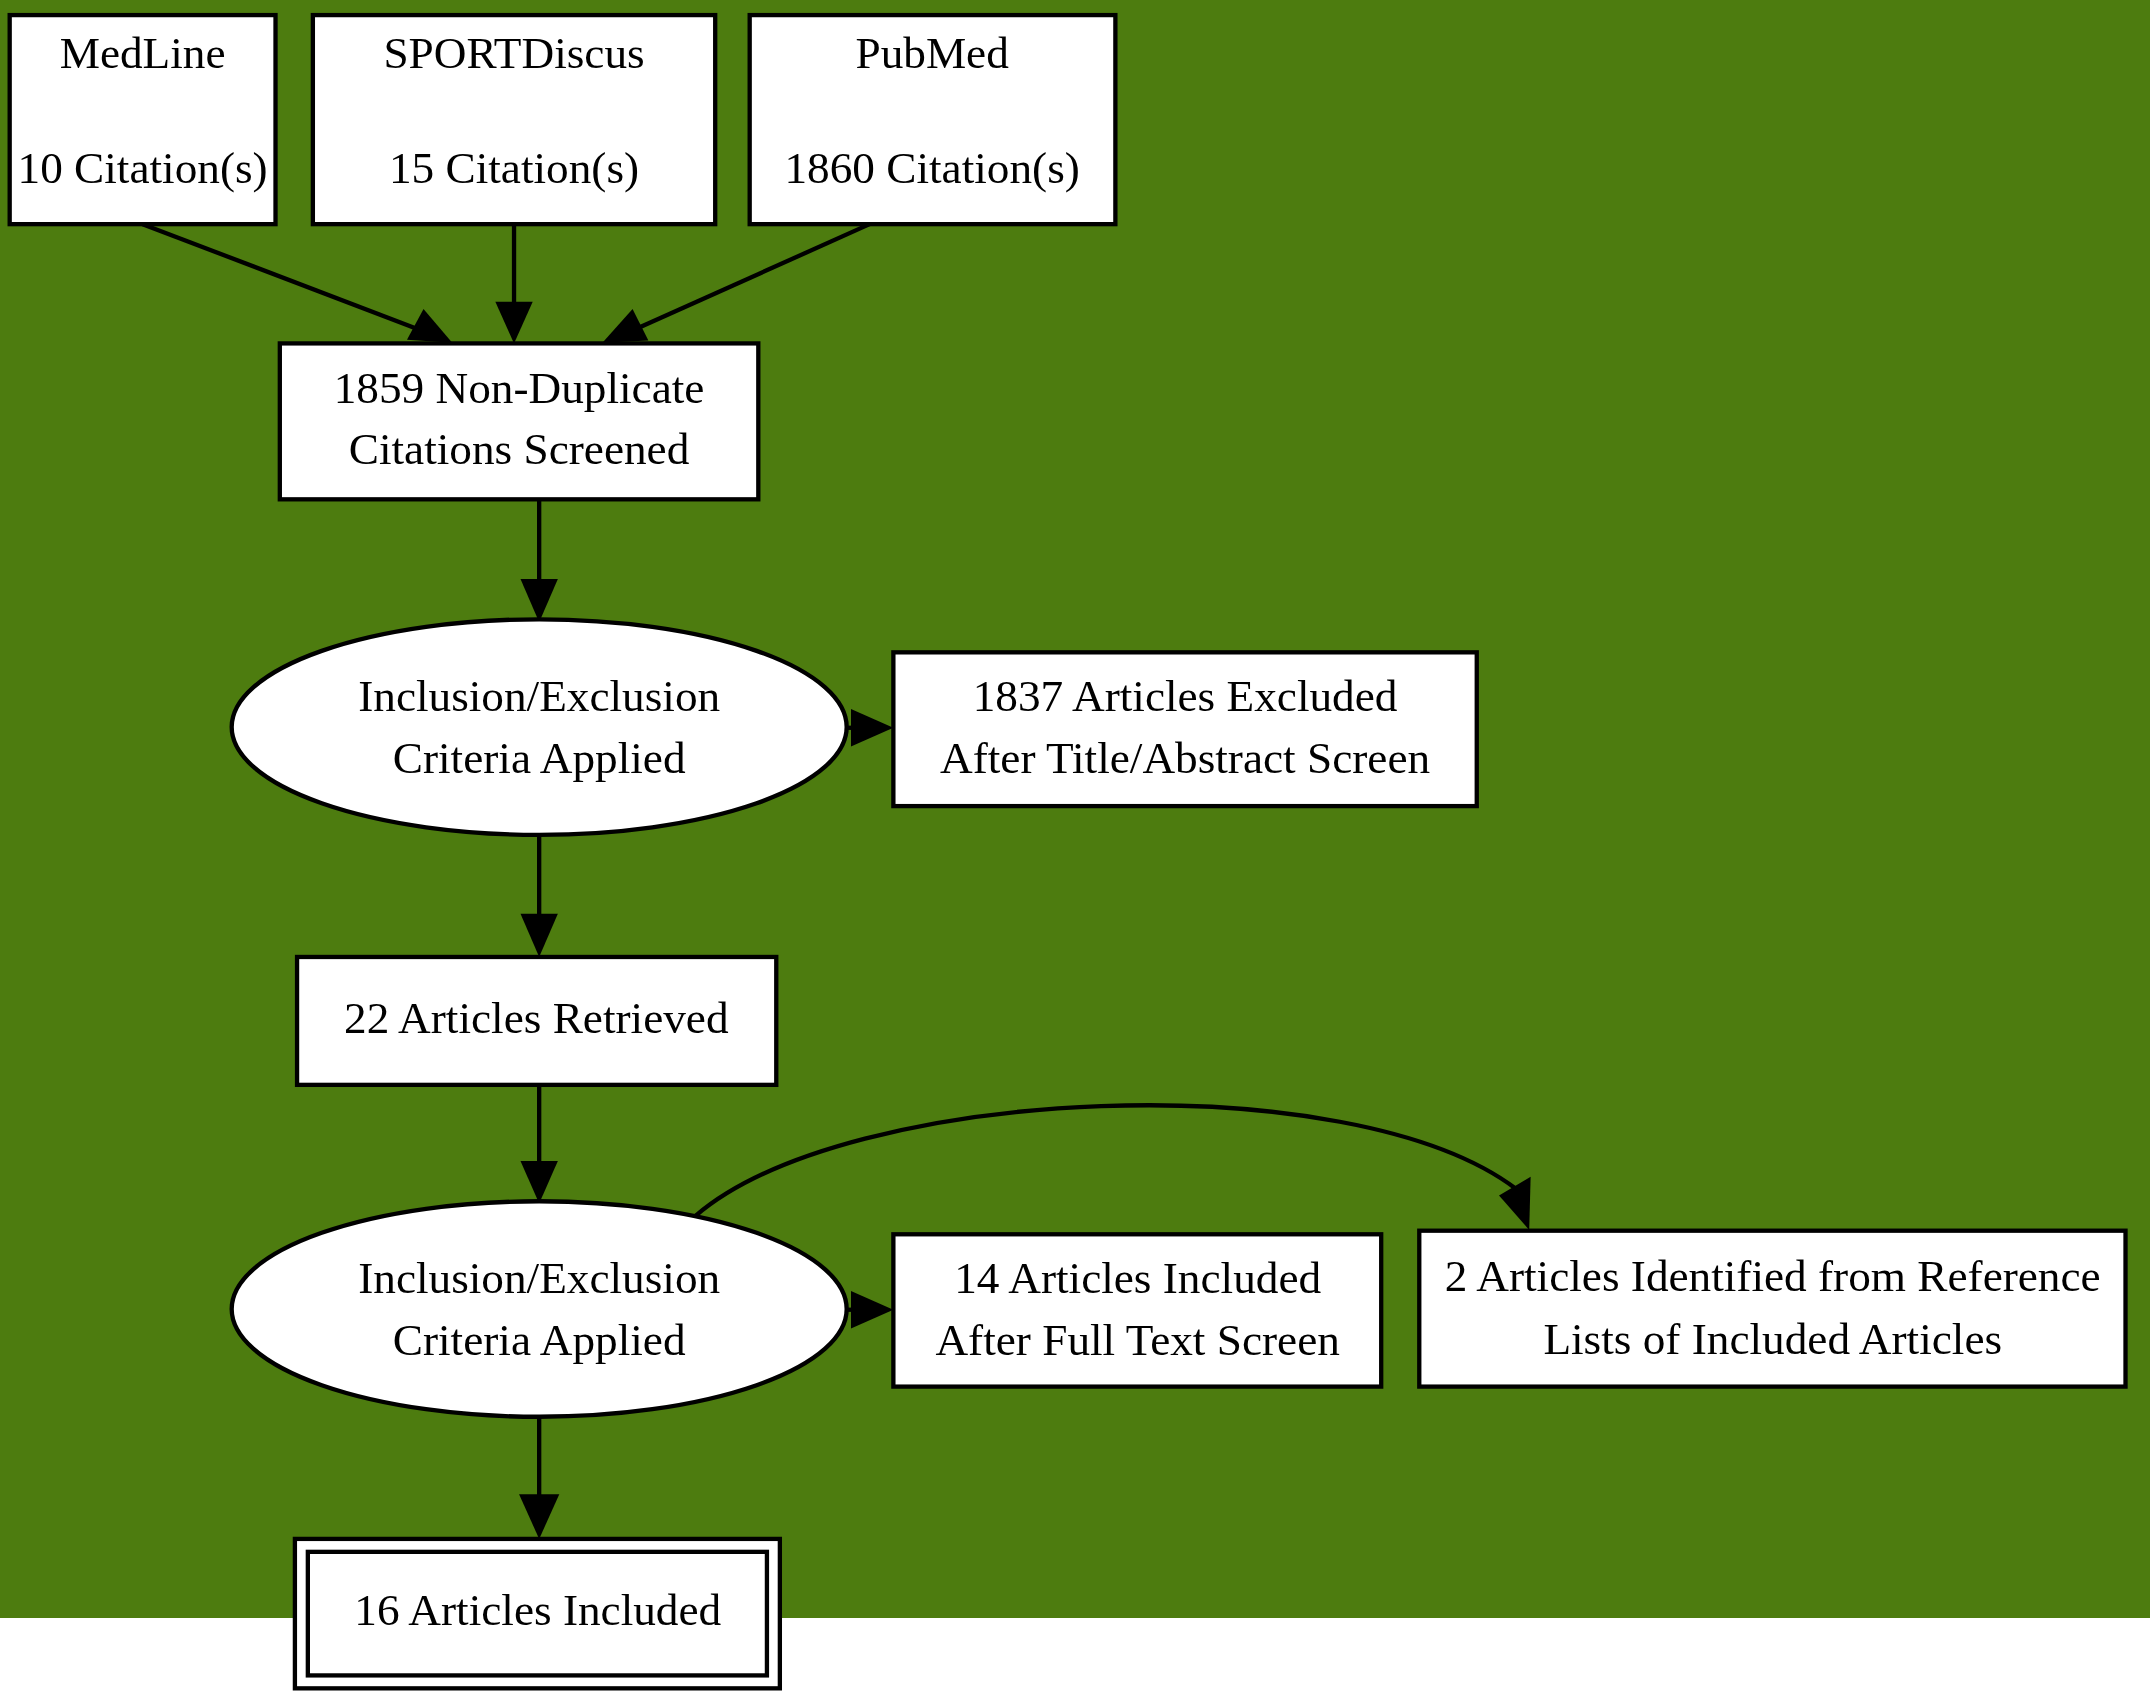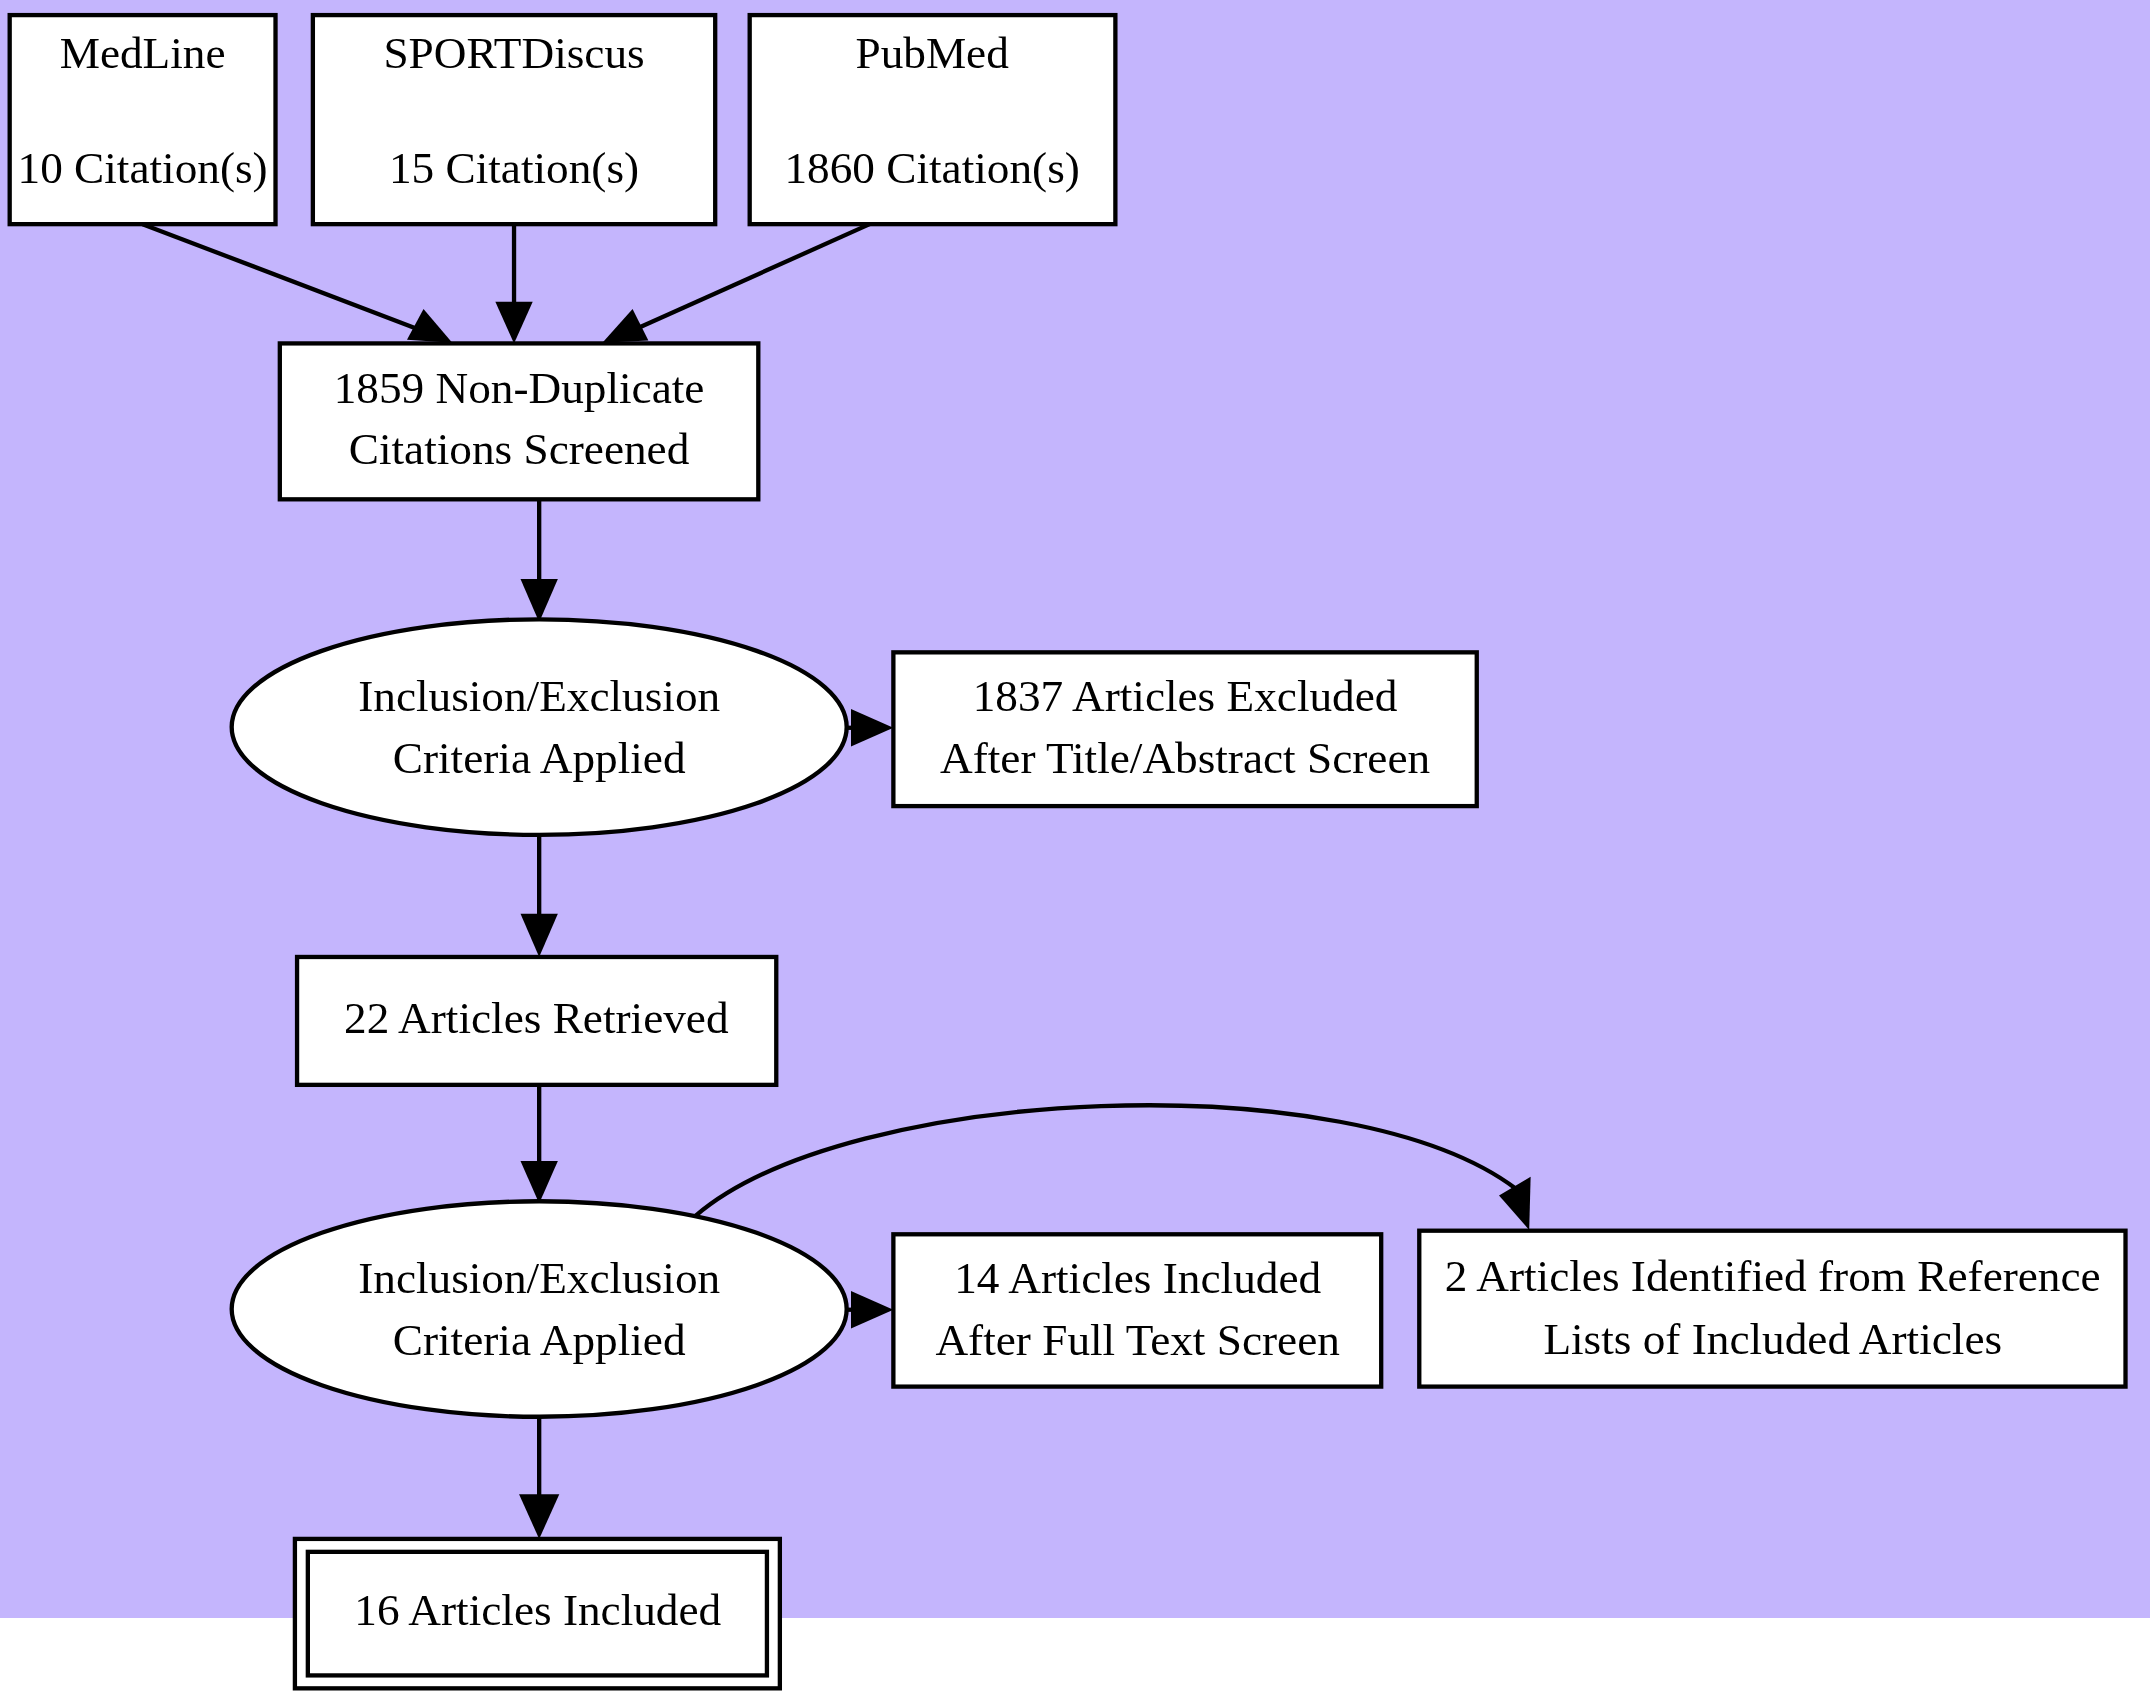"MedLine" #diagram-root { background: #c4b5fd -> #4d7c0f }
